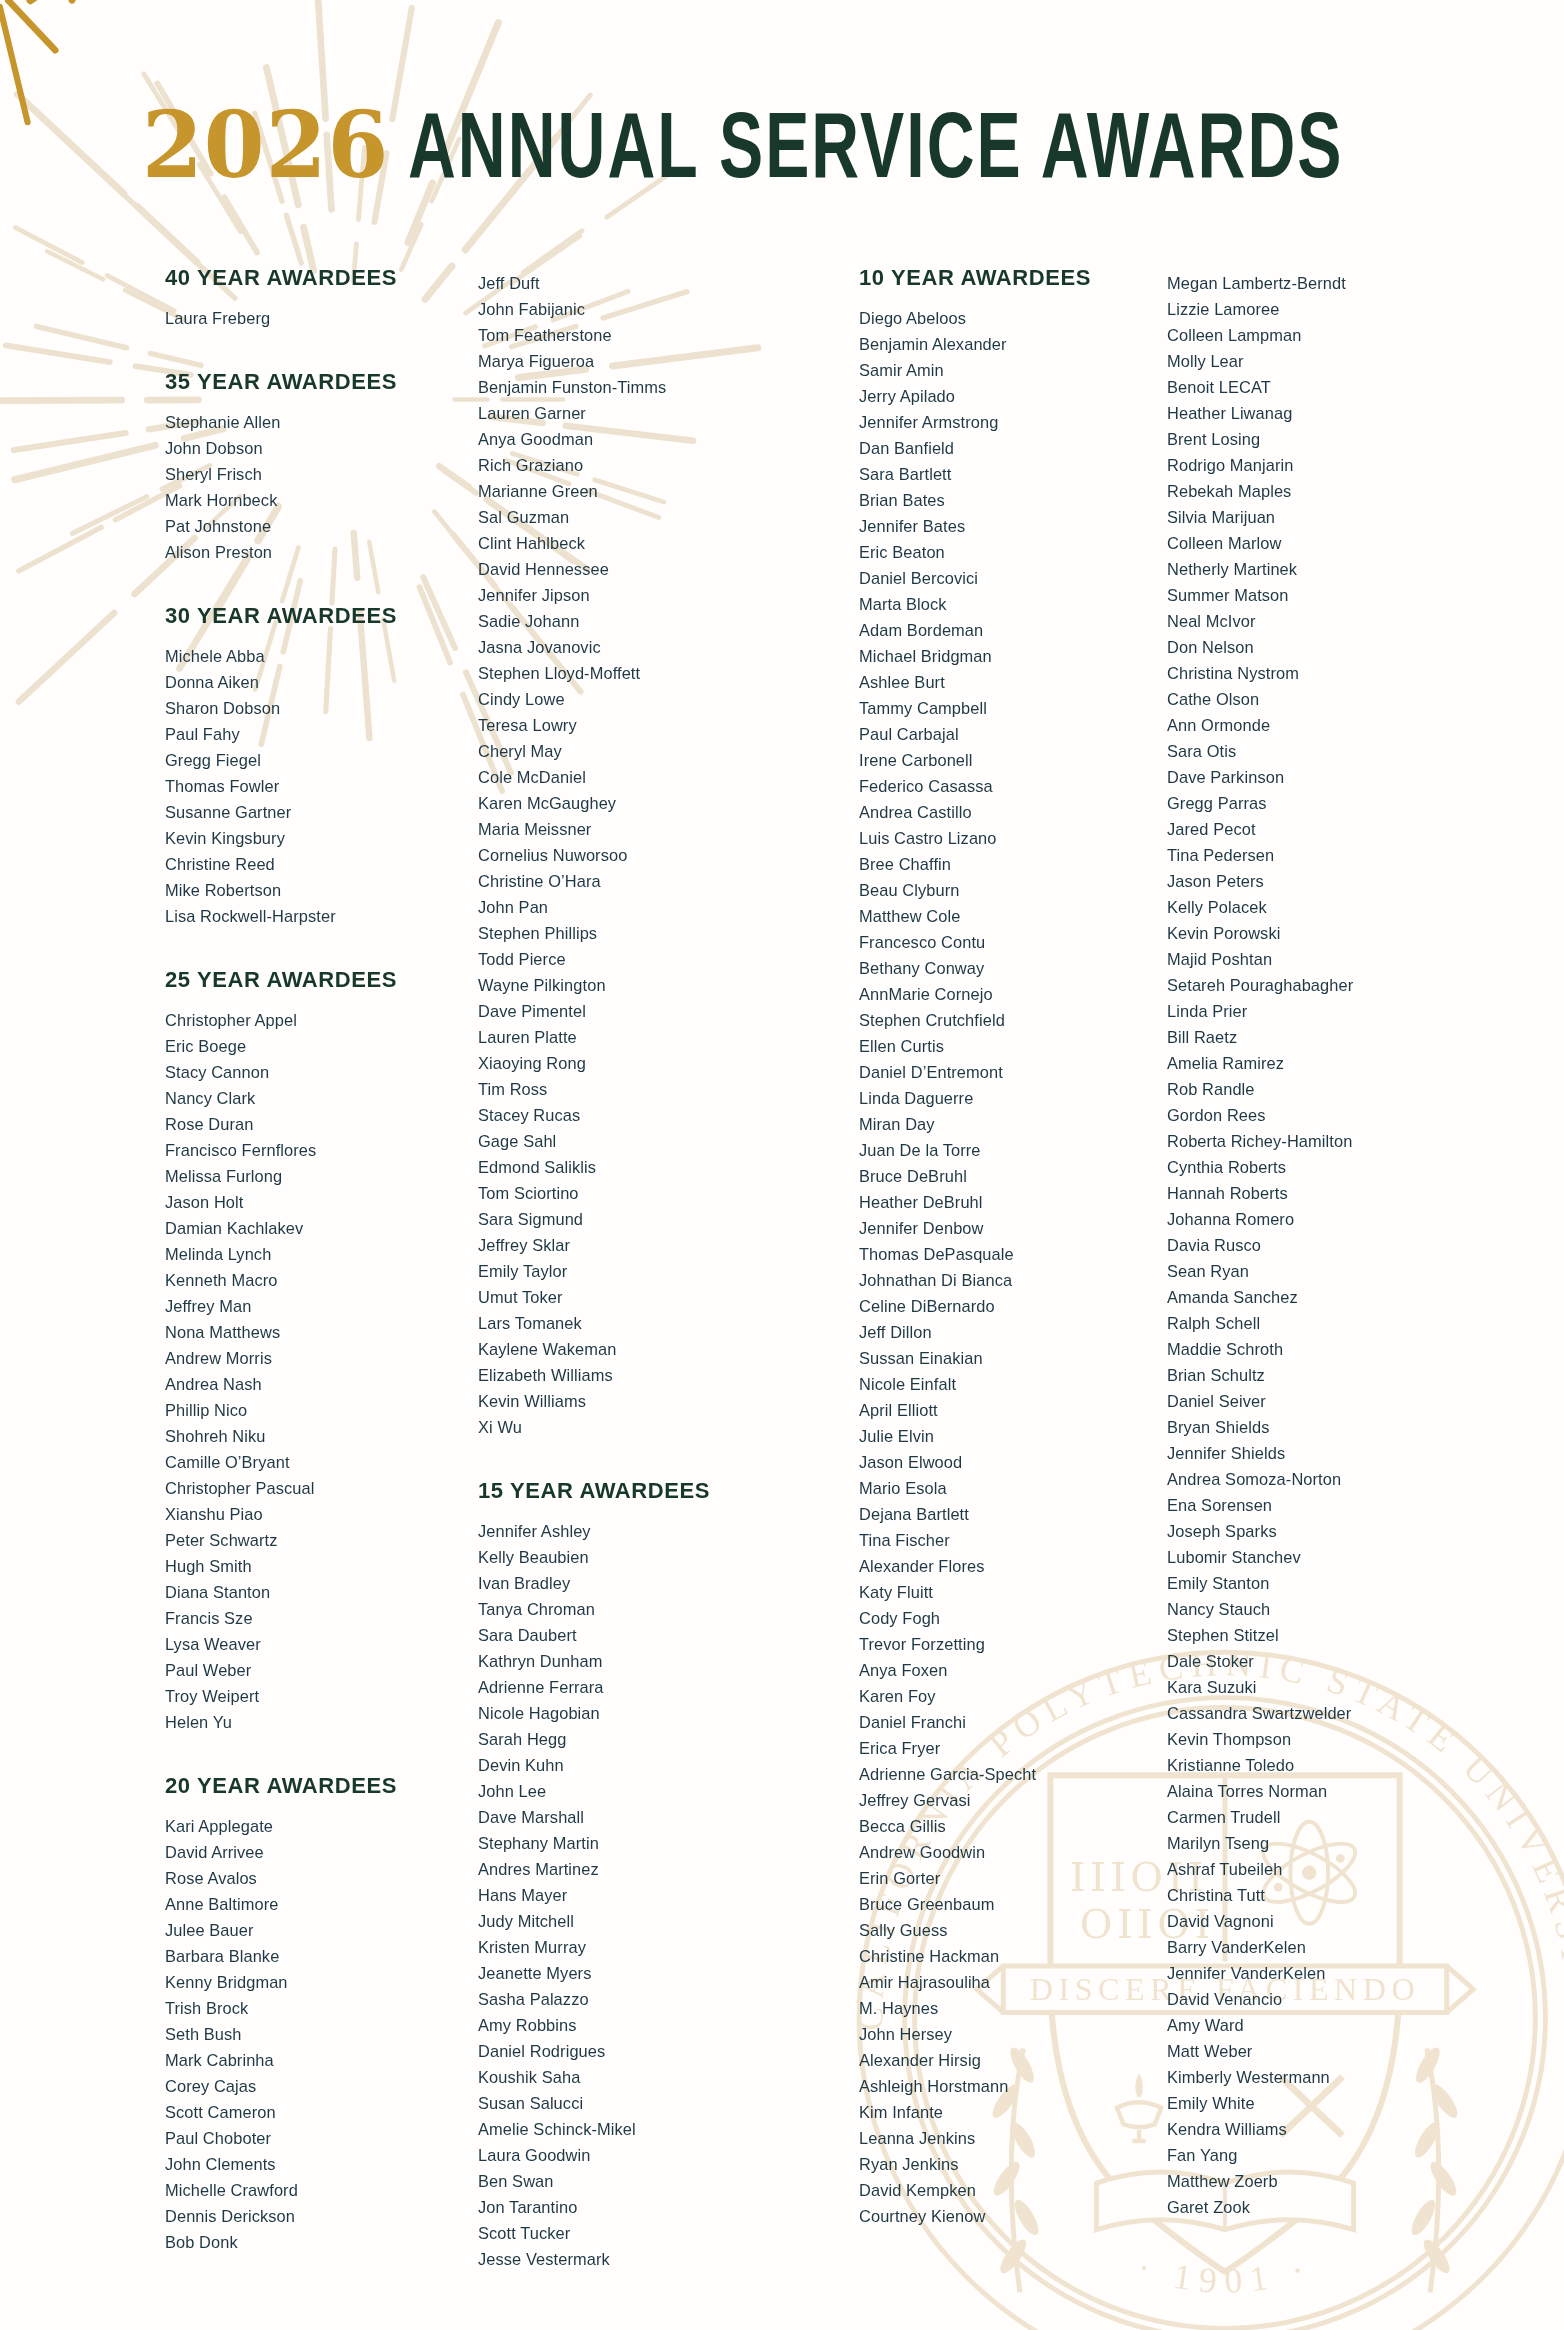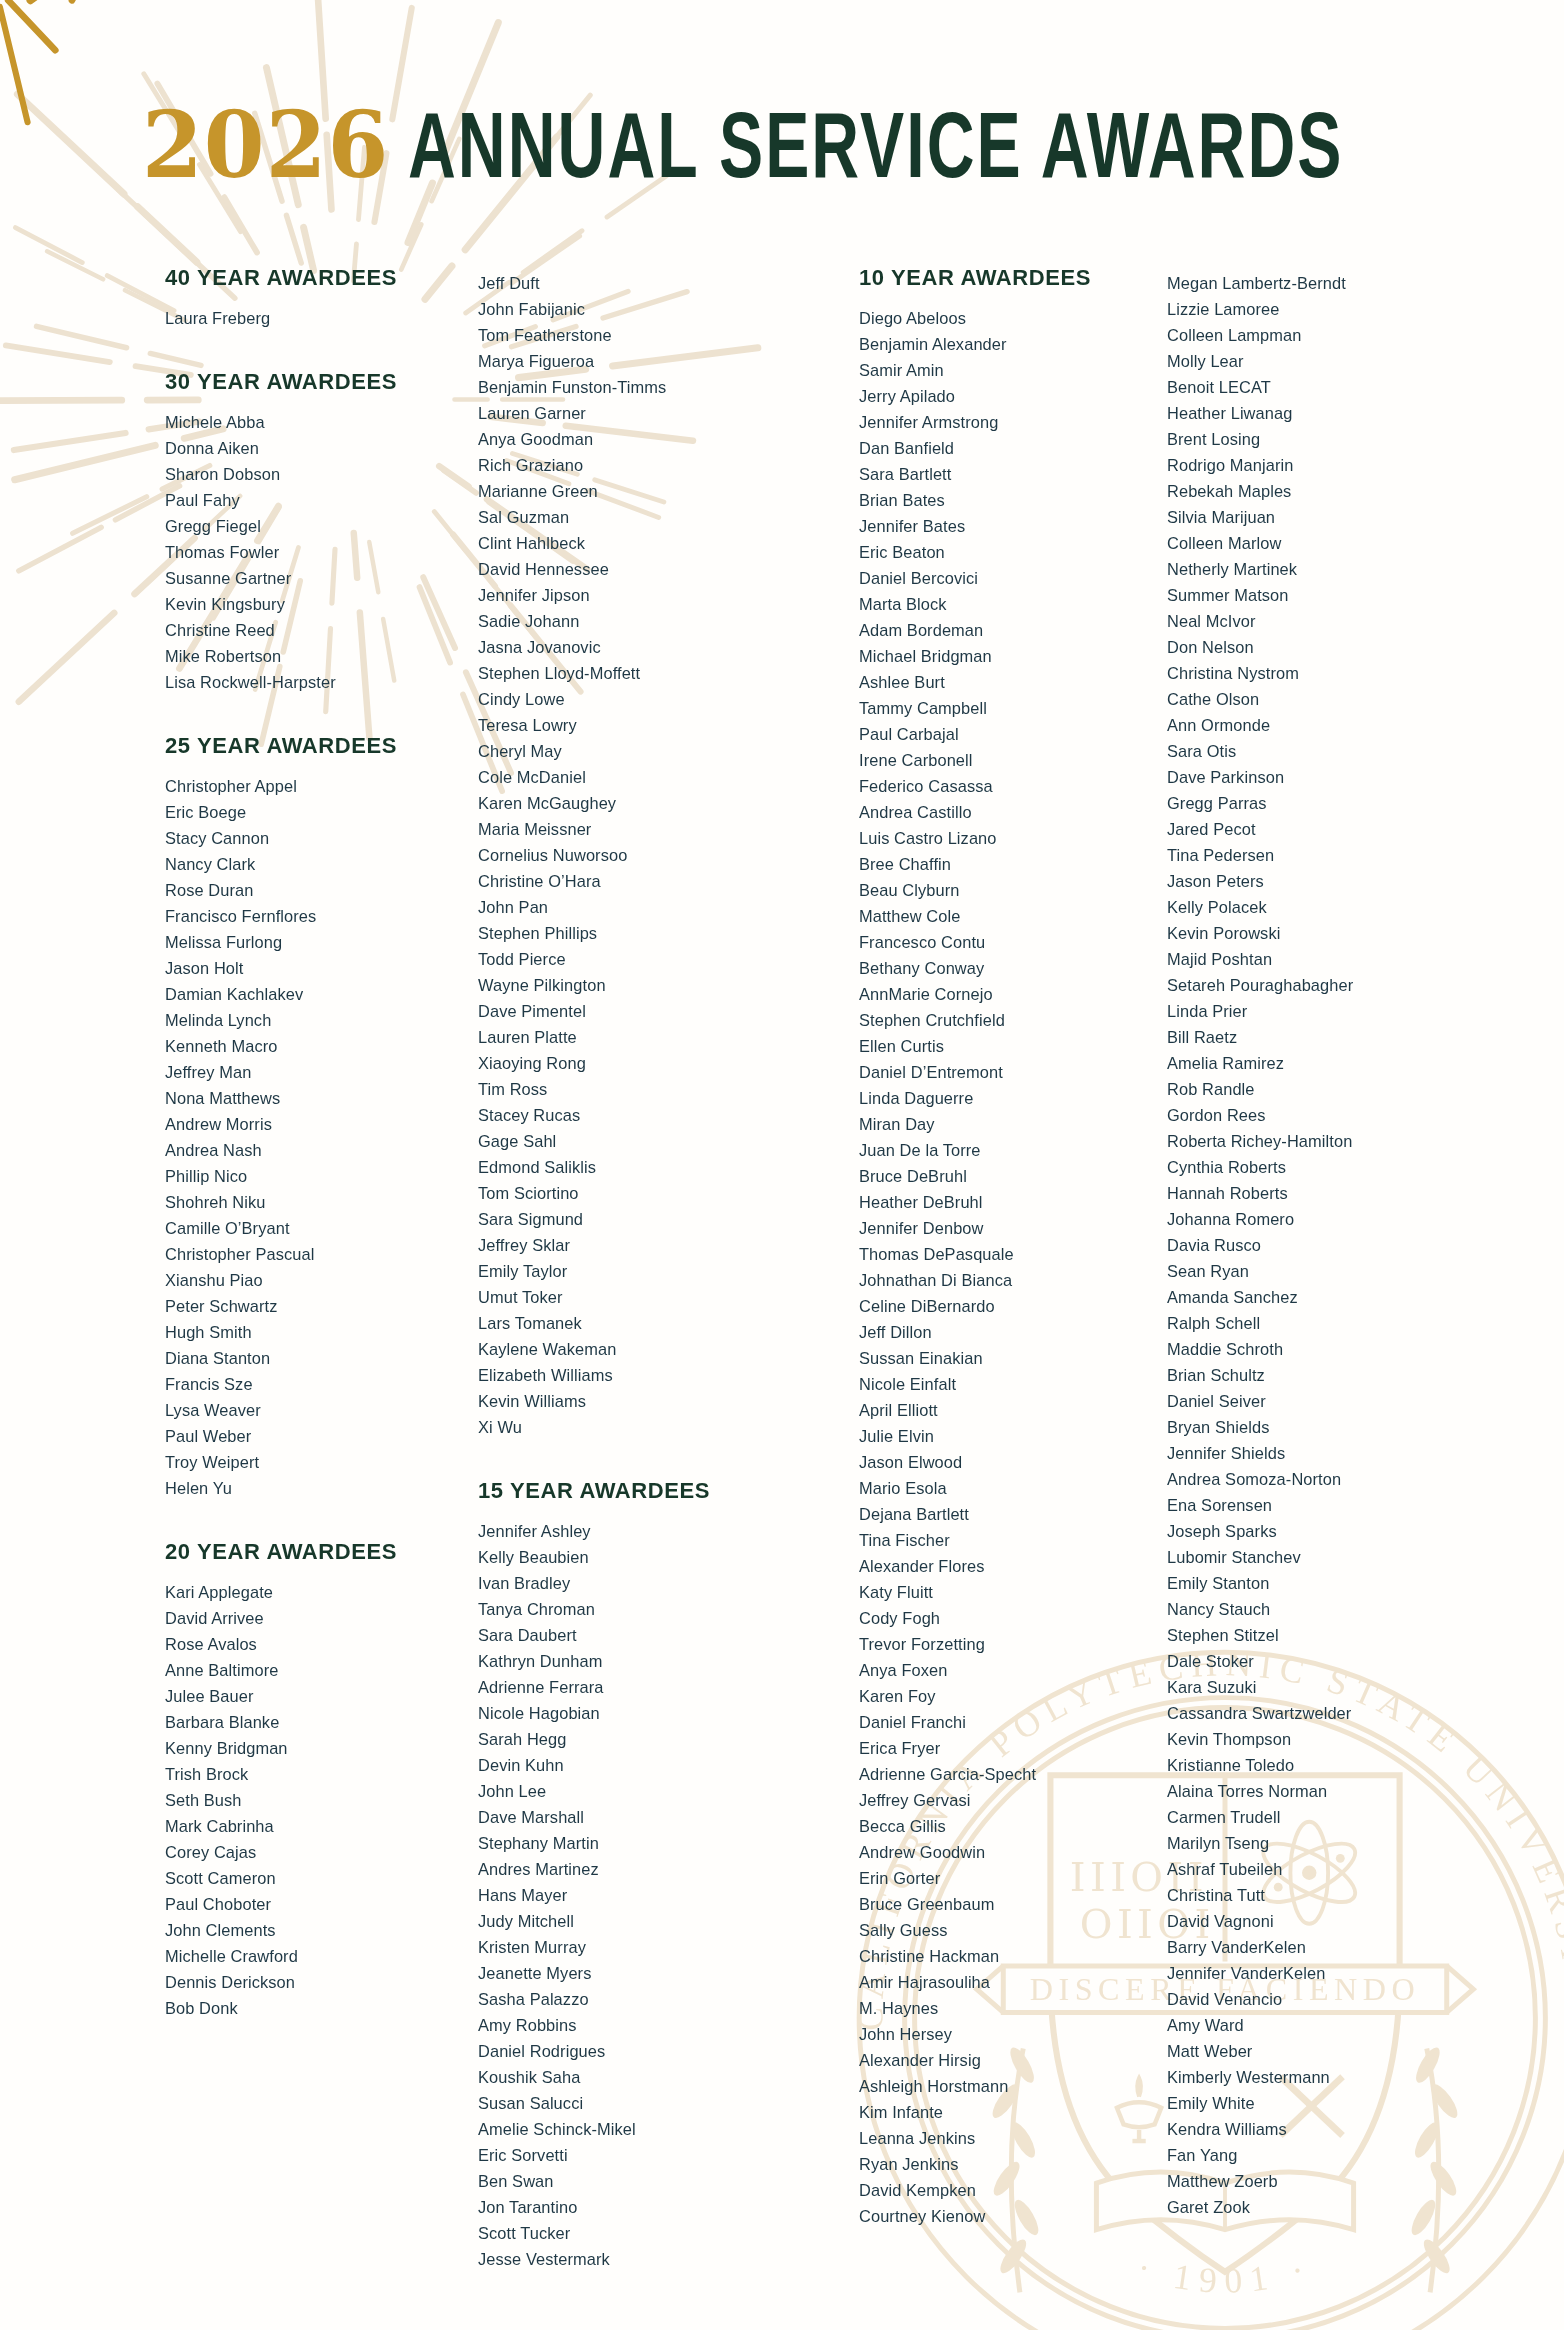"35 YEAR AWARDEES" div.section { html: none -> <div> <h3>35 YEAR AWARDEES</h3> <div>Stephanie Allen</div> <div>John Dobson</div> <div>Sheryl Frisch</div> <div>Mark Hornbeck</div> <div>Pat Johnstone</div> <div>Alison Preston</div> </div> }
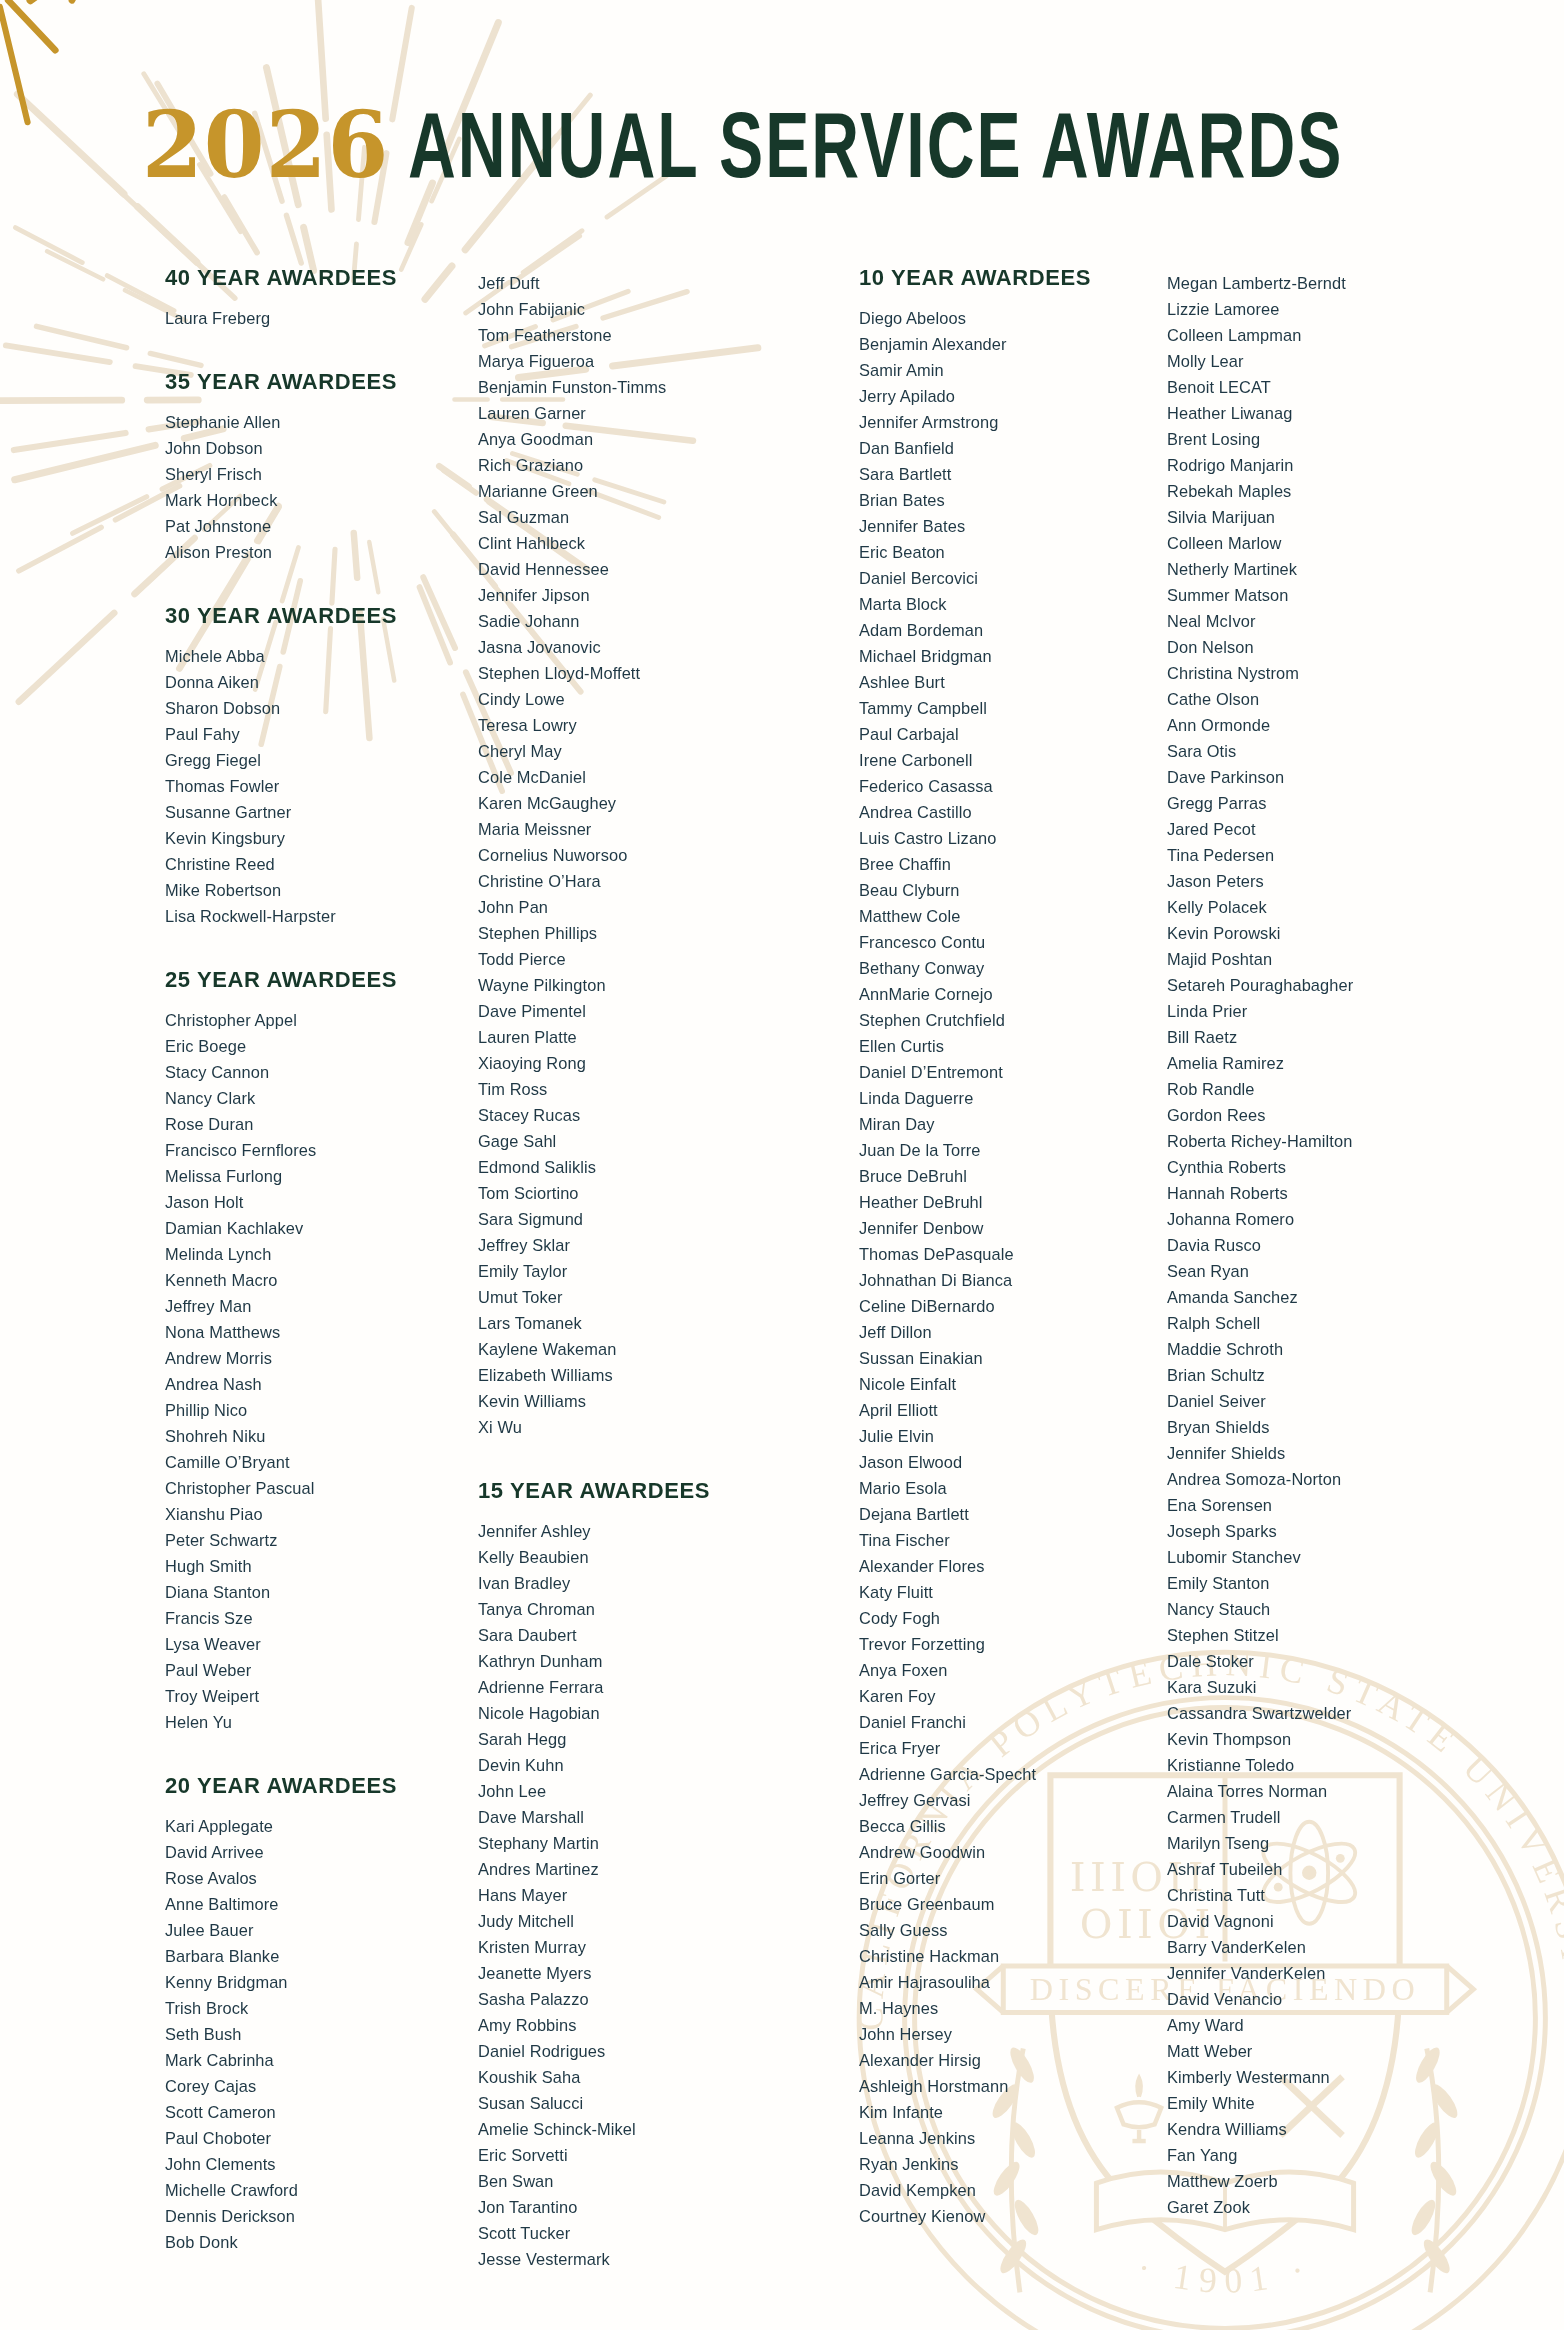"Eric Sorvetti" div.name { text: Eric Sorvetti -> Laura Goodwin }
